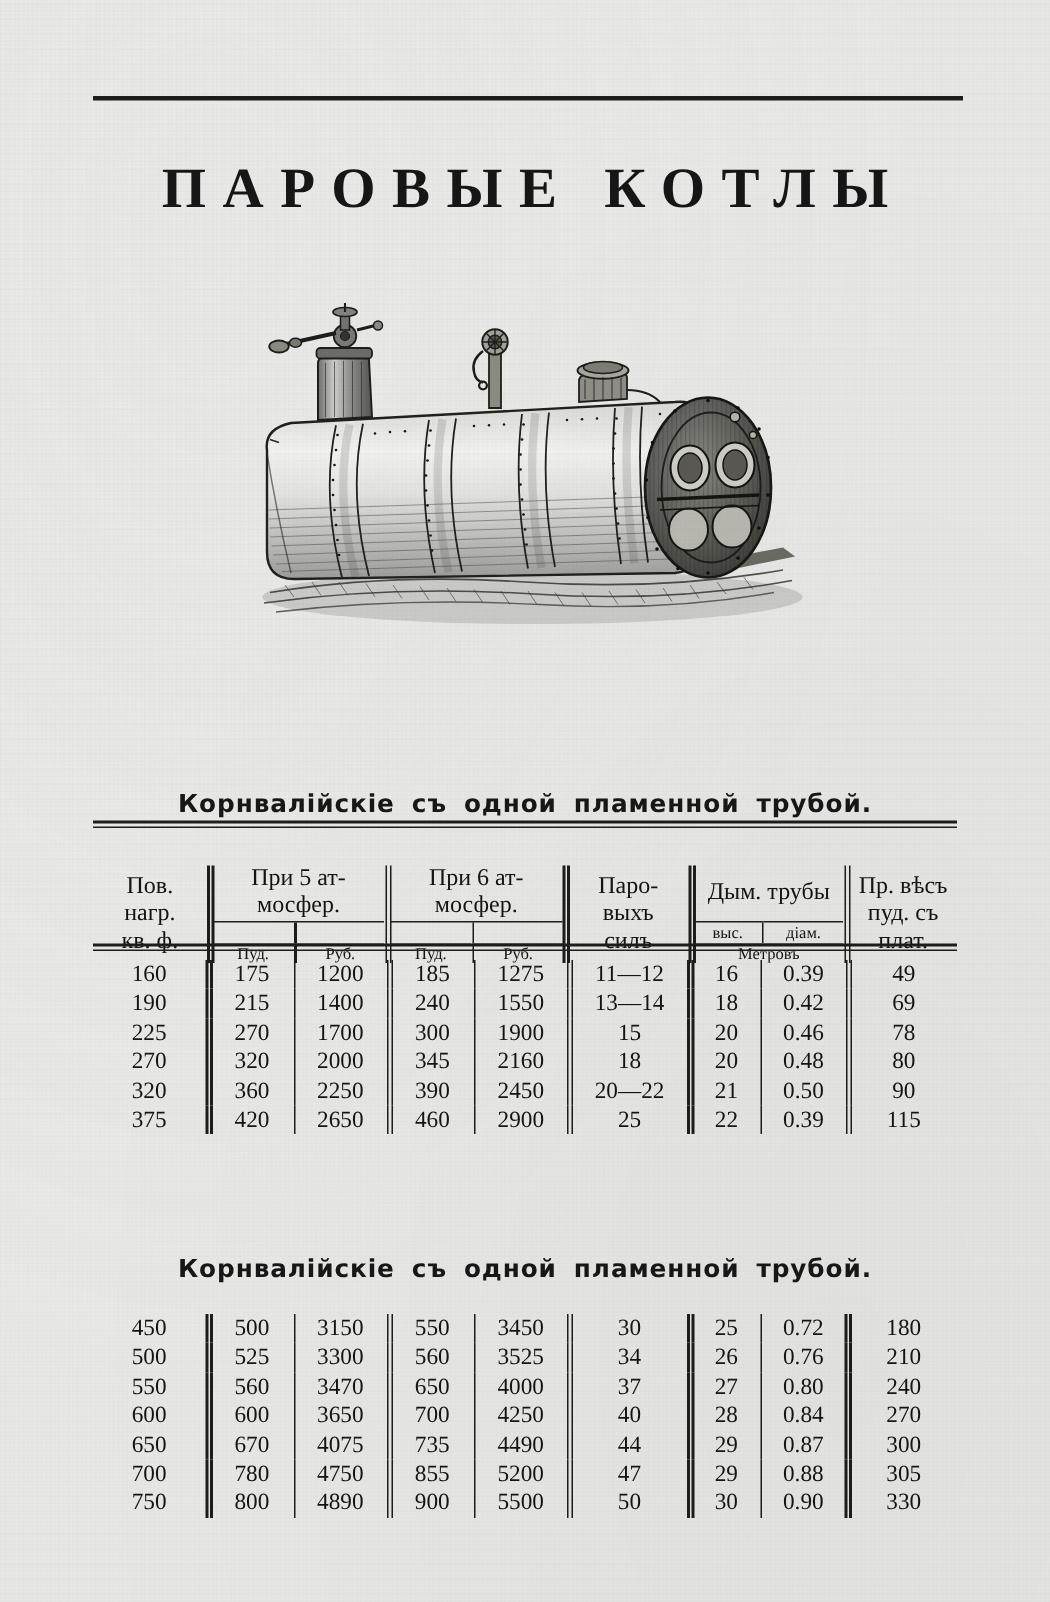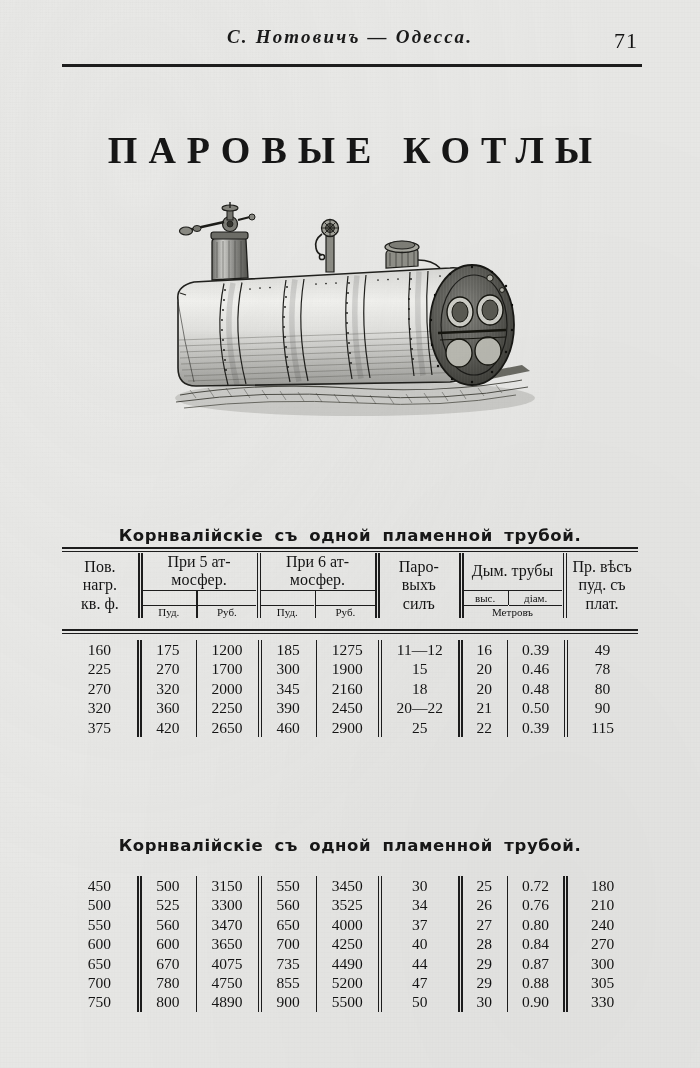"С. Нотовичъ — Одесса." div.runhead { html: <div> <div>С. Нотовичъ — Одесса.</div> <div>71</div> </div> -> none }
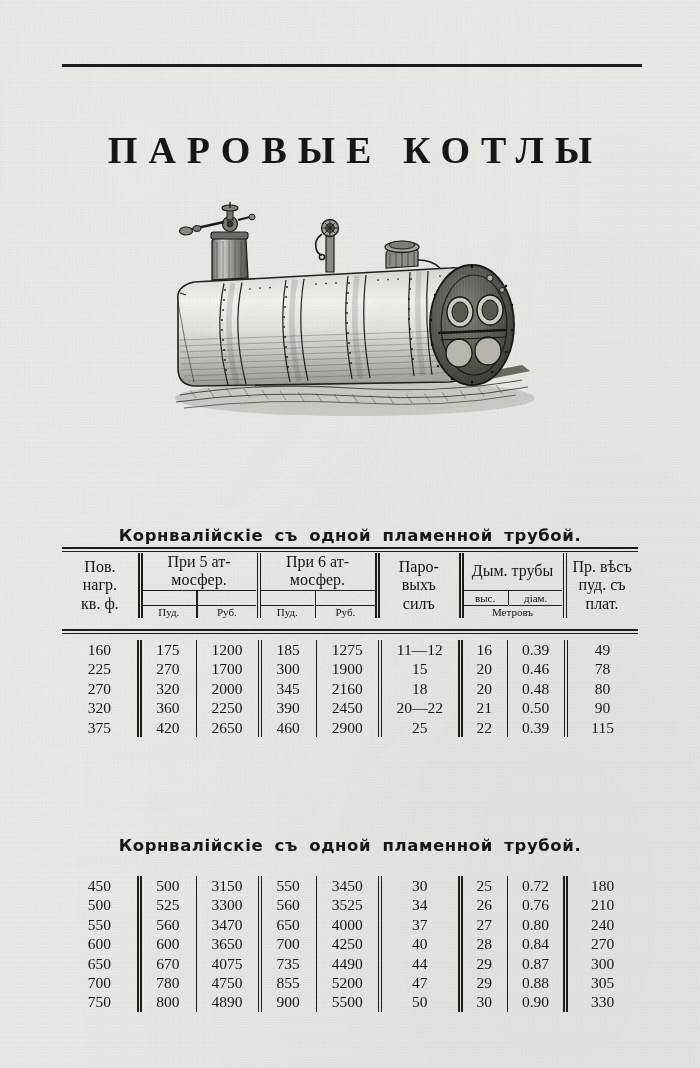"ПАРОВЫЕ КОТЛЫ" .main-title { margin-top: 24px -> none }
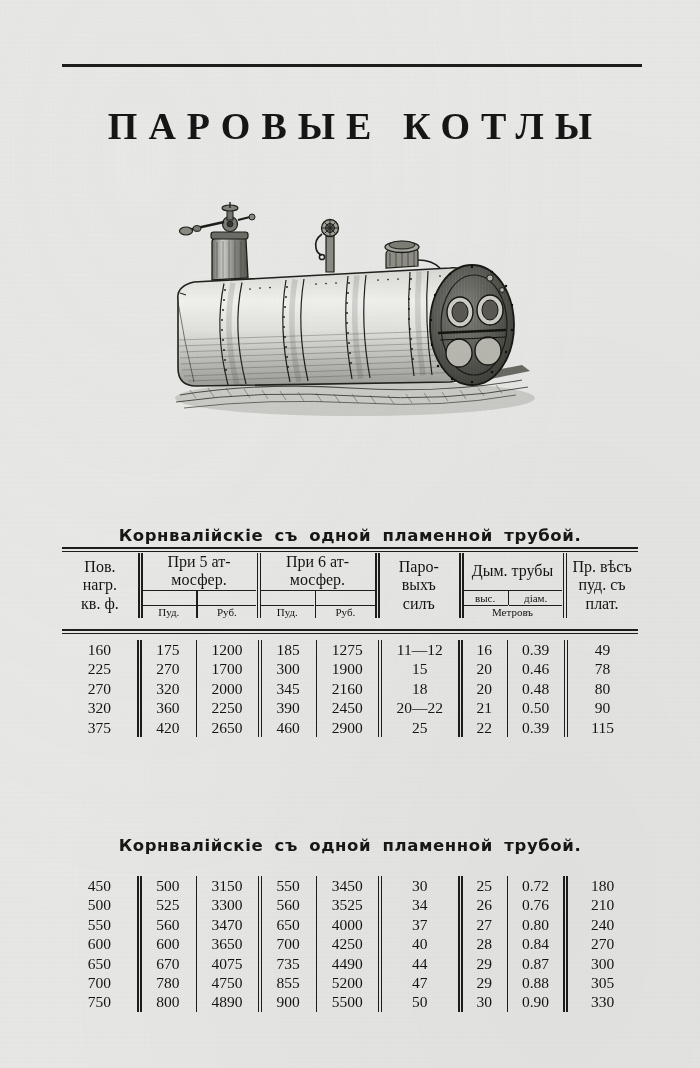"Пов." table.tbl { top: 553px -> 577px }
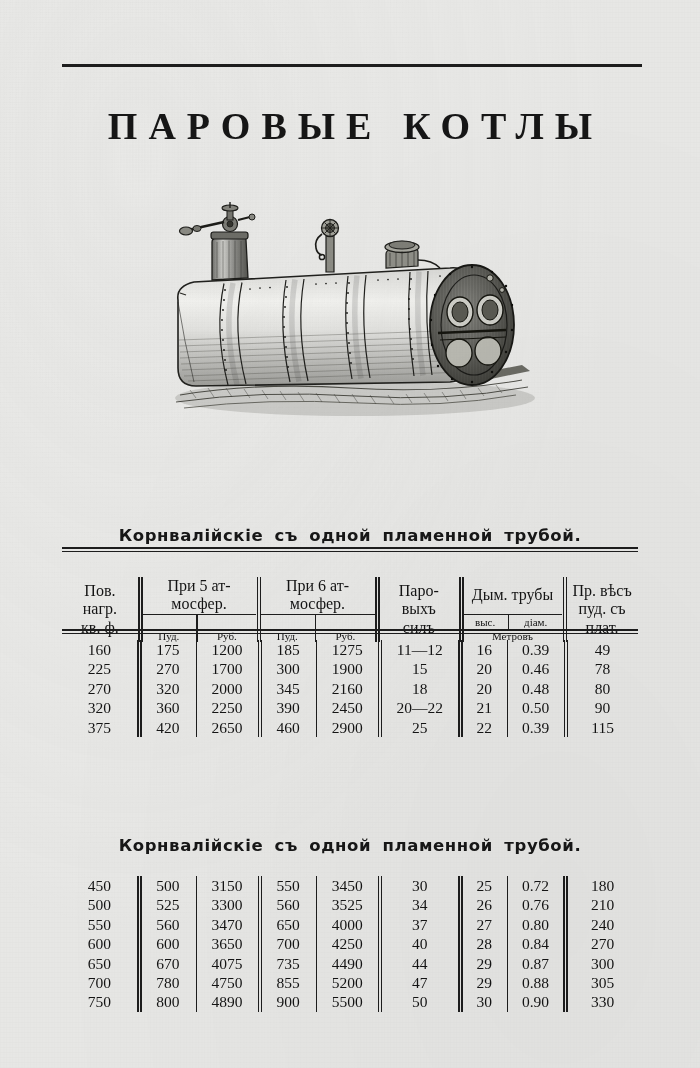"190" tr.data-row { html: none -> <tr> <td>190</td> <td></td> <td>215</td> <td></td> <td>1400</td> <td></td> <td>240</td> <td></td> <td>1550</td> <td></td> <td>13—14</td> <td></td> <td>18</td> <td></td> <td>0.42</td> <td></td> <td>69</td> </tr> }
